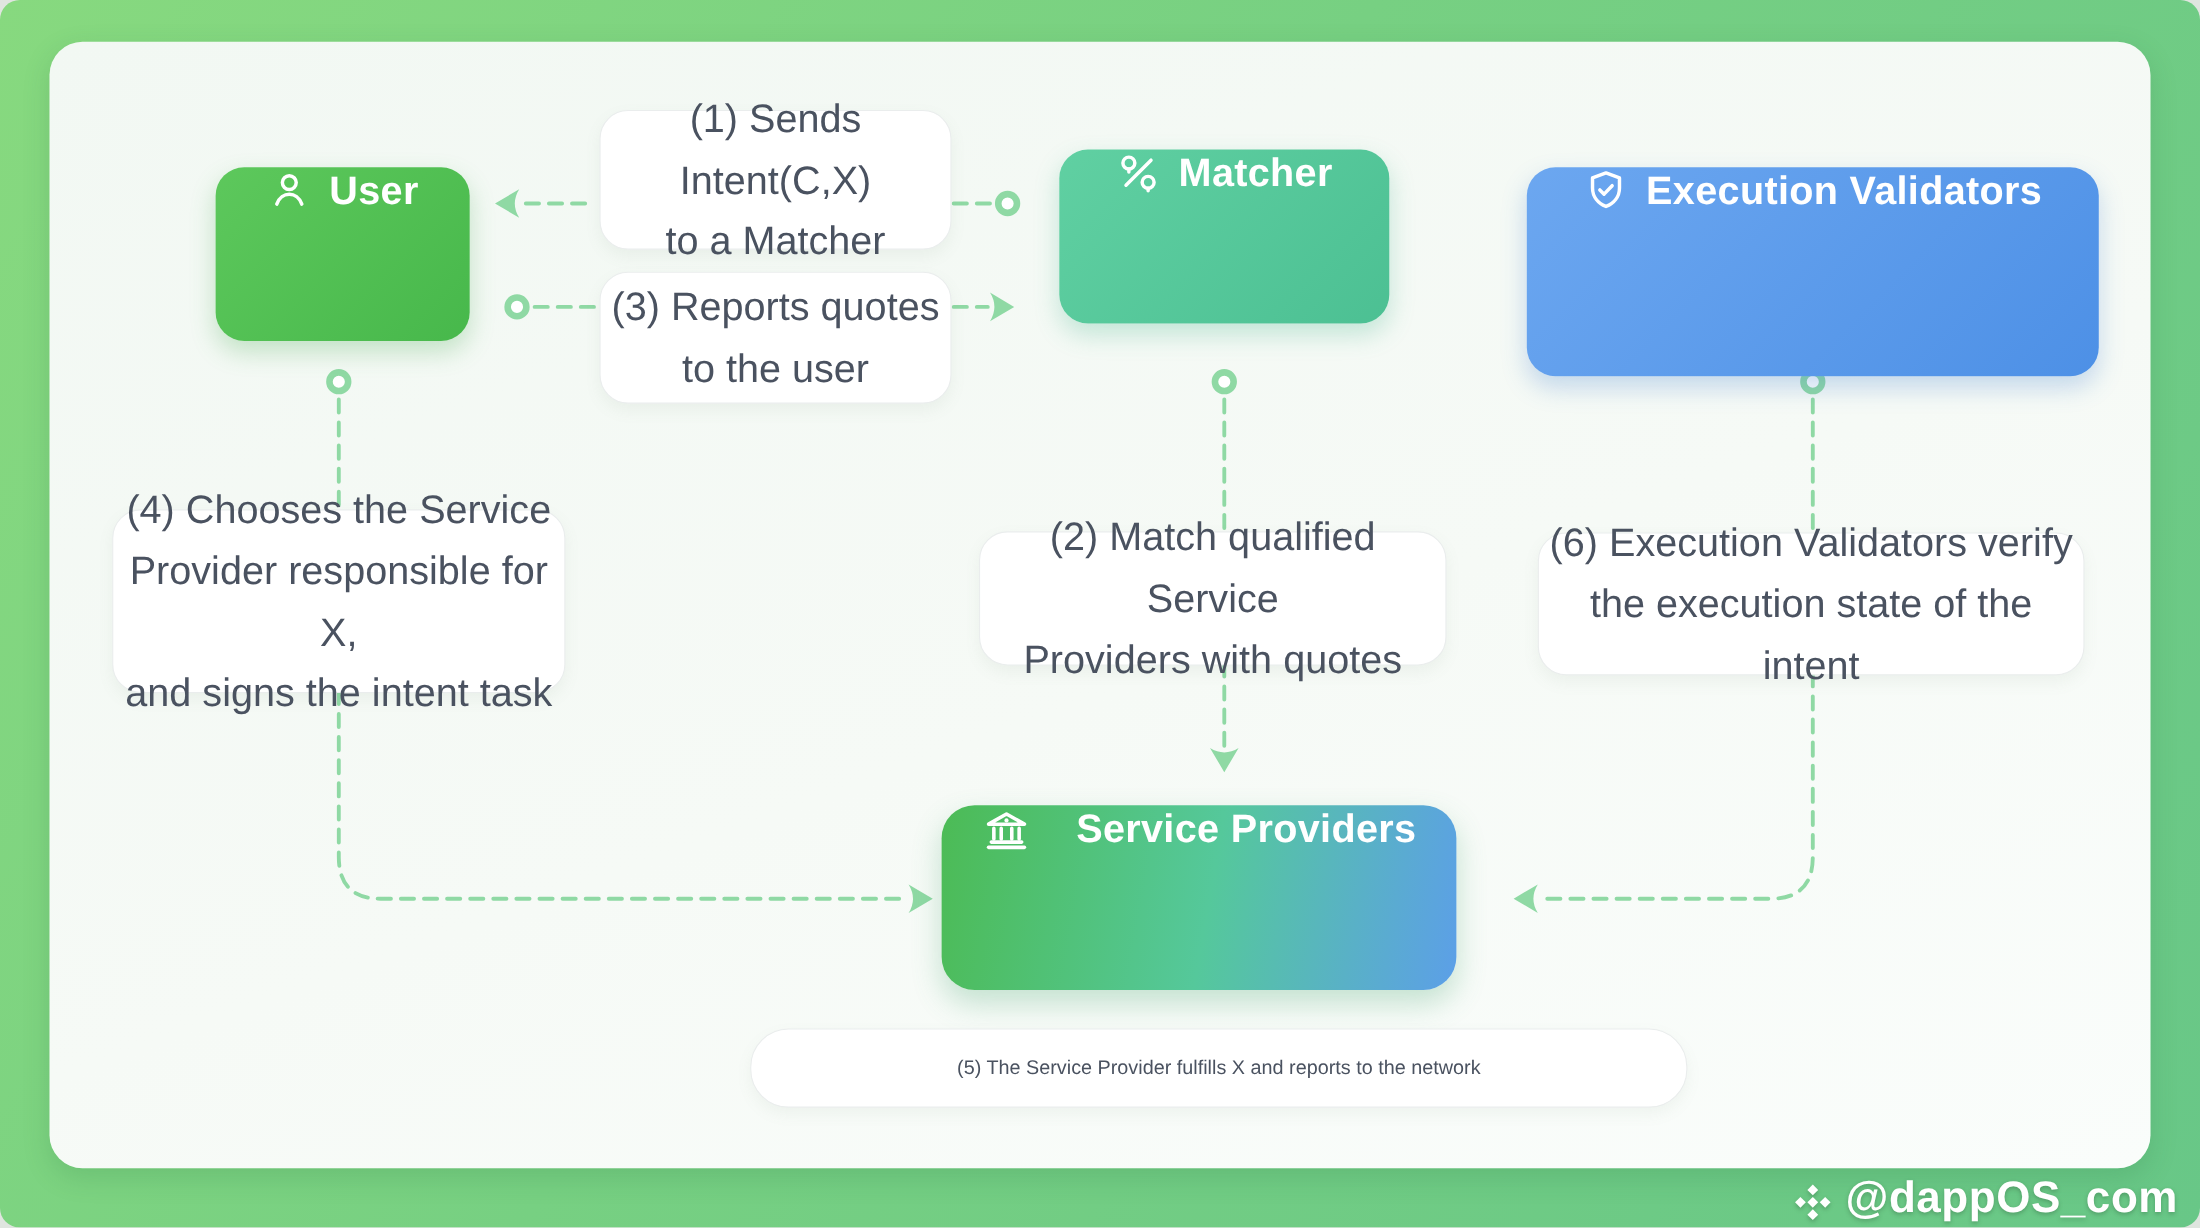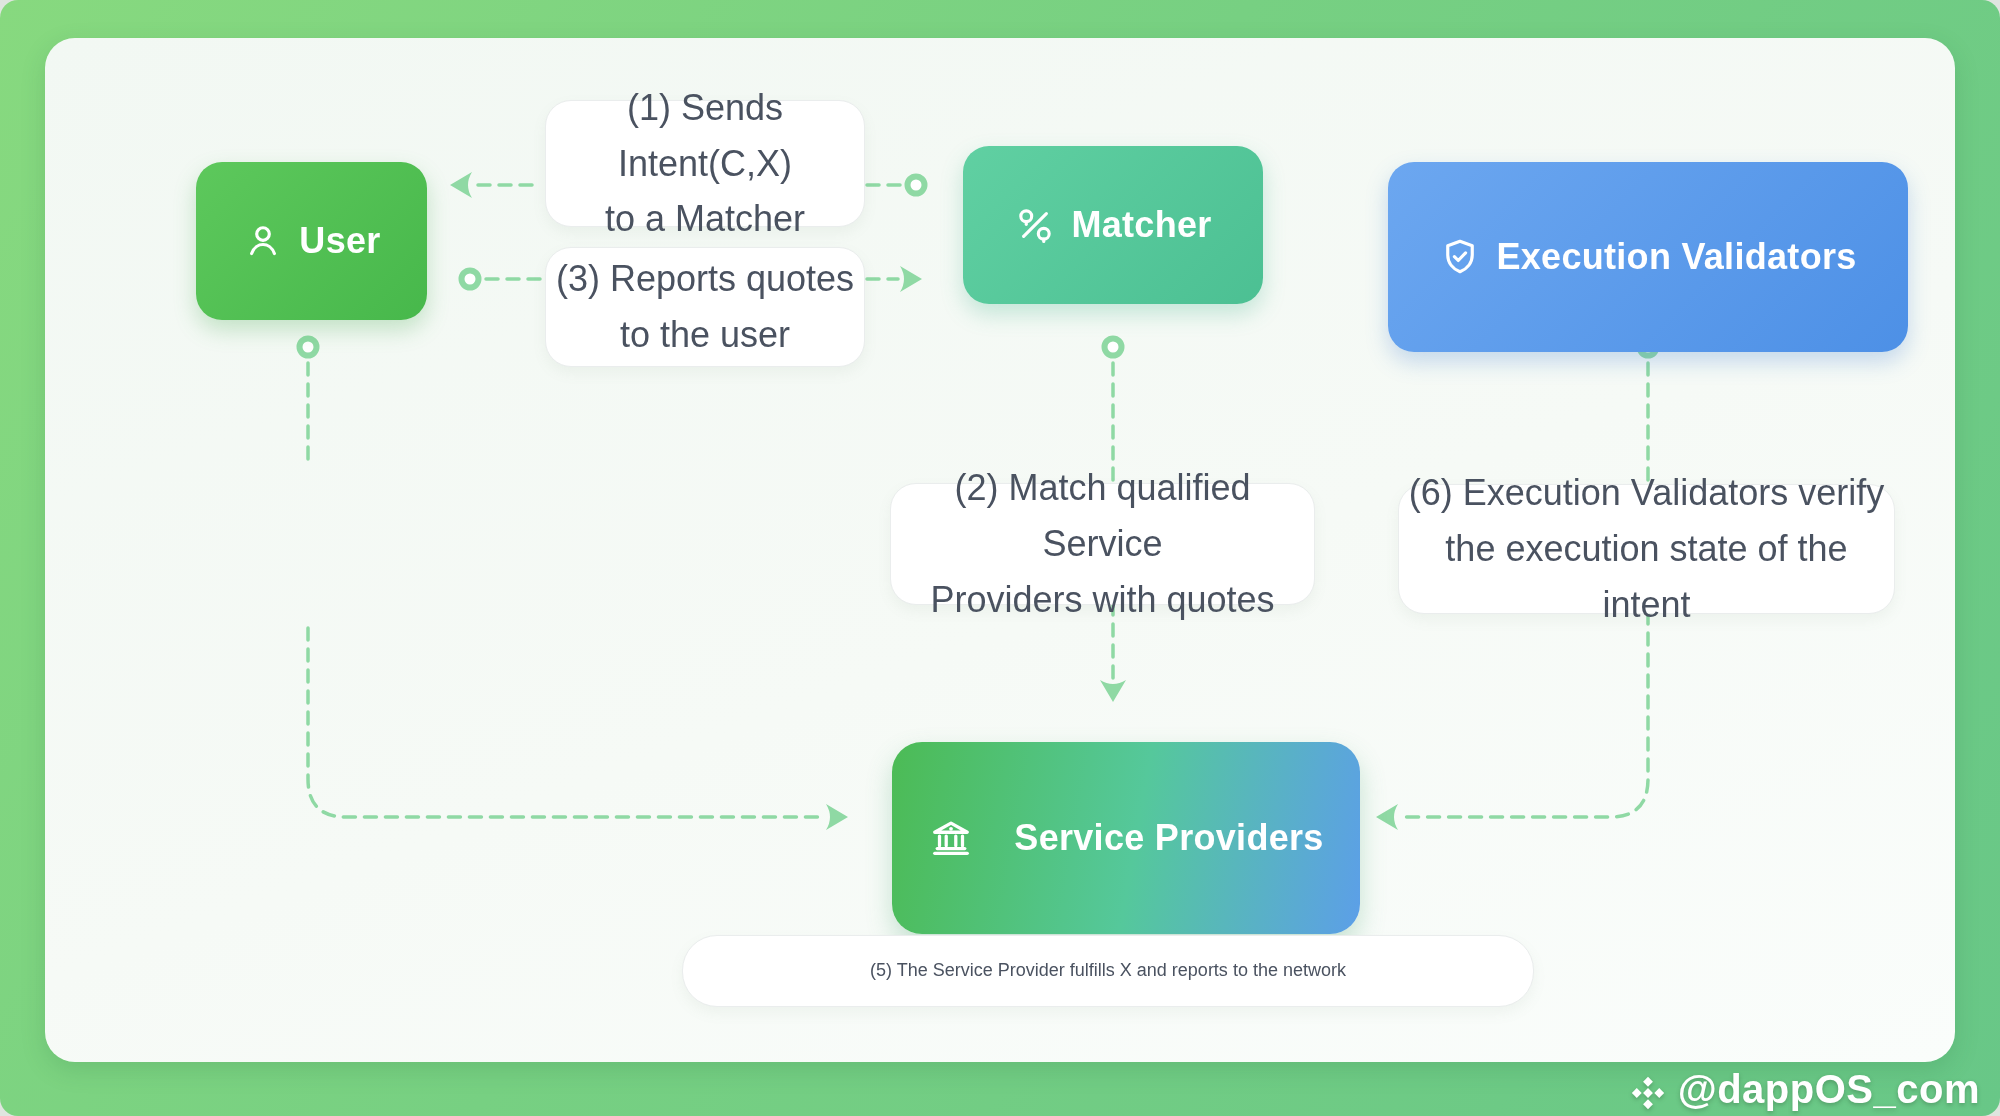"User" .node { align-items: center -> none; margin-top: 10px -> none }
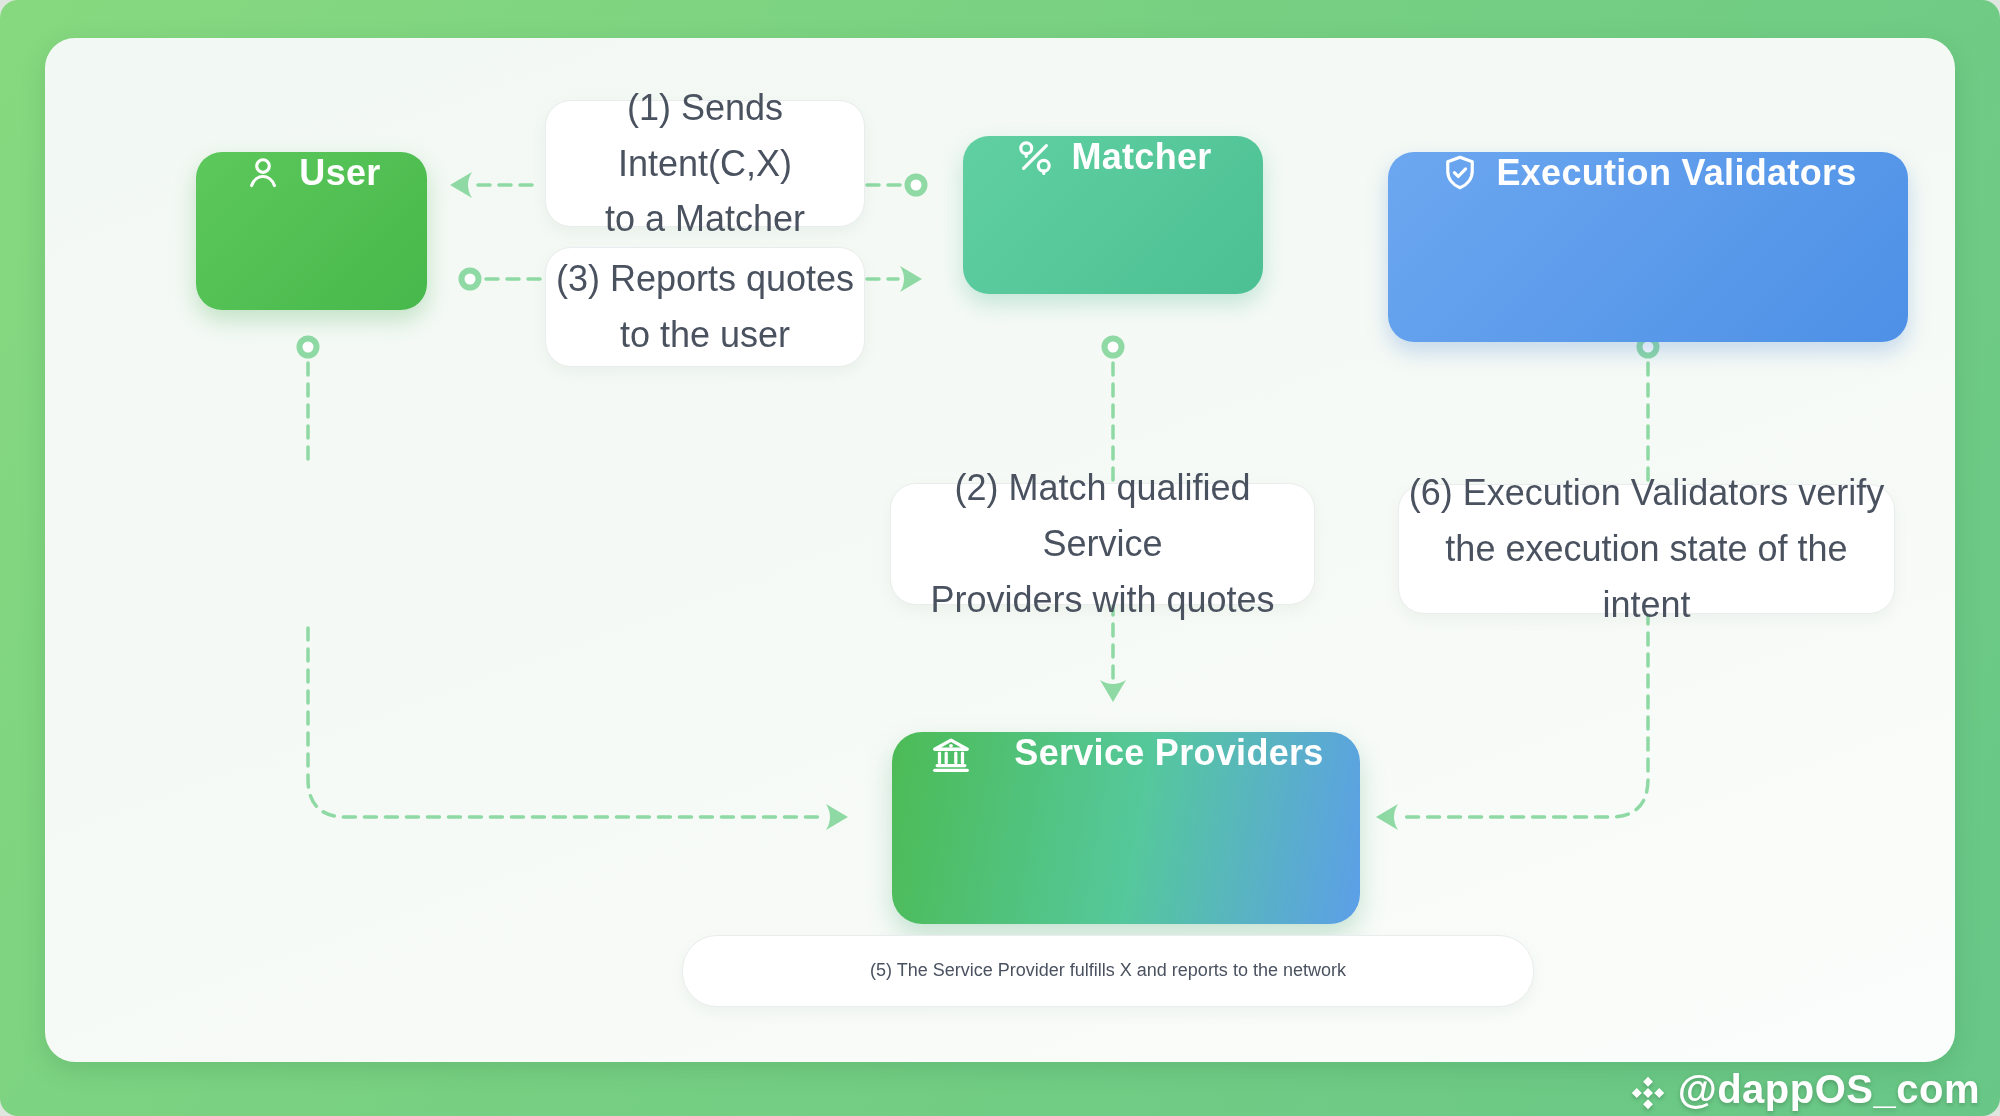"(4) Chooses the Service" div.step { html: none -> <div> <span>(4) Chooses the Service Provider responsible for X, and signs the intent task</span> </div> }
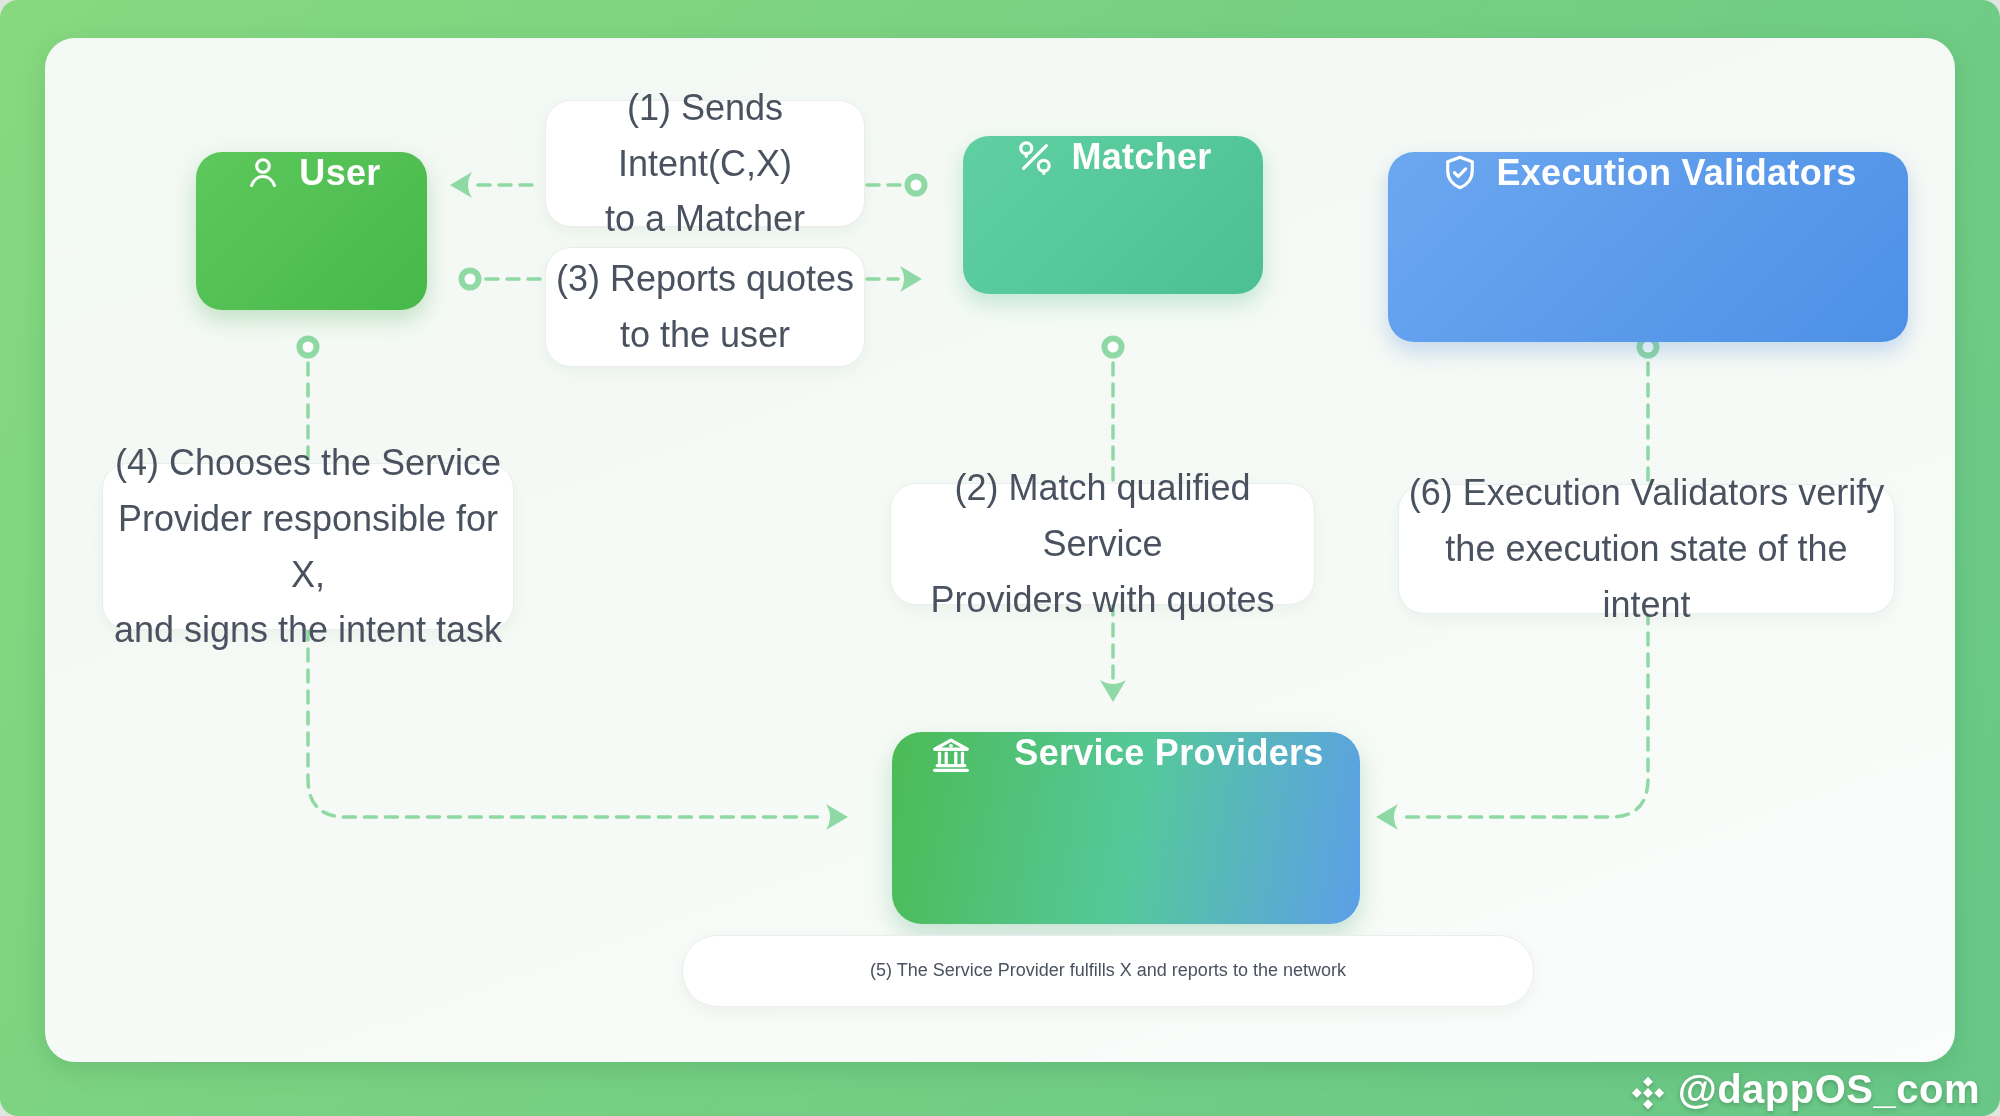"Service Providers" .node-sp { height: 192px -> 168px; left: 892px -> 856px }
